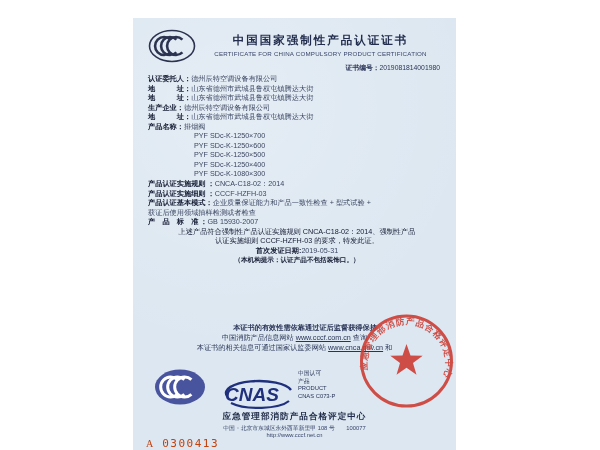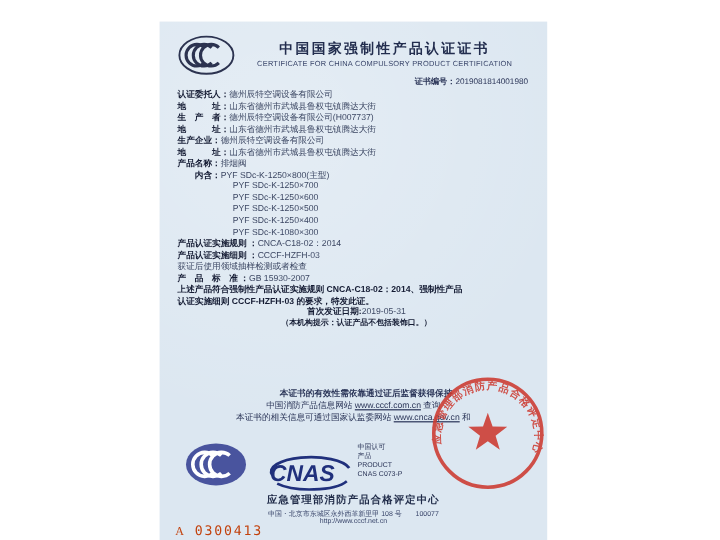"生 产 者：德州辰特空调设备有限公司(H007737)" div.row { html: <div><b>生 产 者：</b><span>德州辰特空调设备有限公司(H007737)</span></div> -> none }
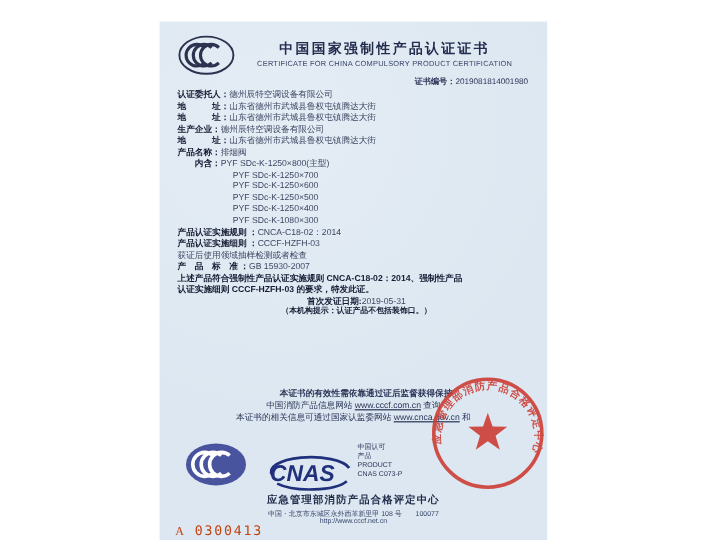"内含：PYF SDc-K-1250×800(主型)" div.row { html: <div><b> 内含：</b><span>PYF SDc-K-1250×800(主型)</span></div> -> none }
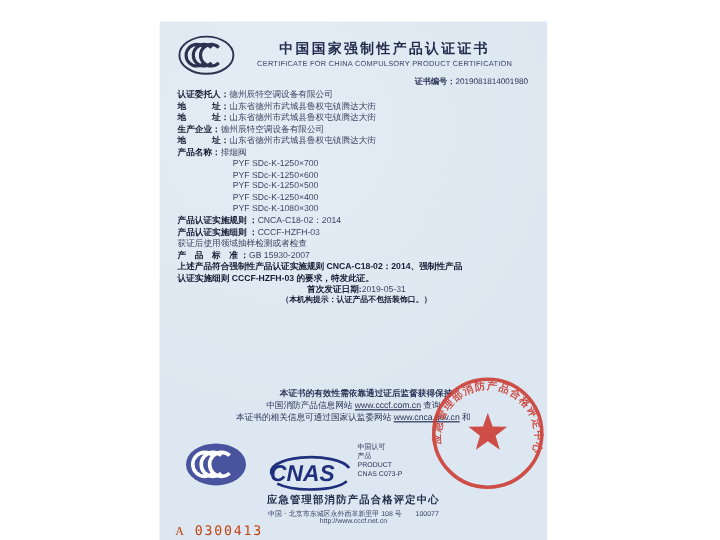"产品认证基本模式：企业质量保证能力和产品一致性检查 + 型式试验 +" div.row { html: none -> <div><b>产品认证基本模式：</b><span>企业质量保证能力和产品一致性检查 + 型式试验 +</span></div> }
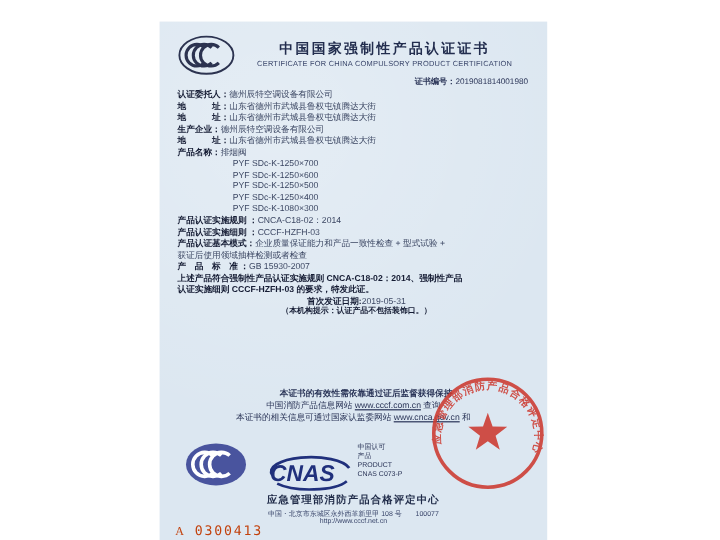"上述产品符合强制性产品认证实施规则 CNCA-C18-02：2014、强制性产品" .statement { font-weight: bold -> normal; text-align: none -> center }
